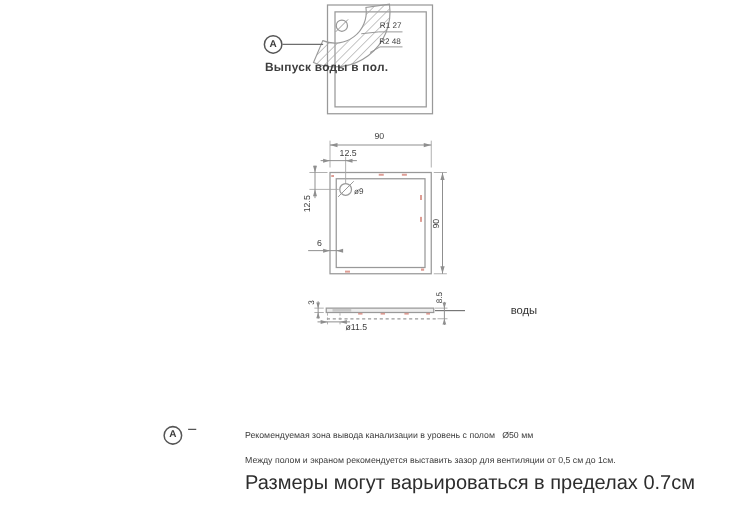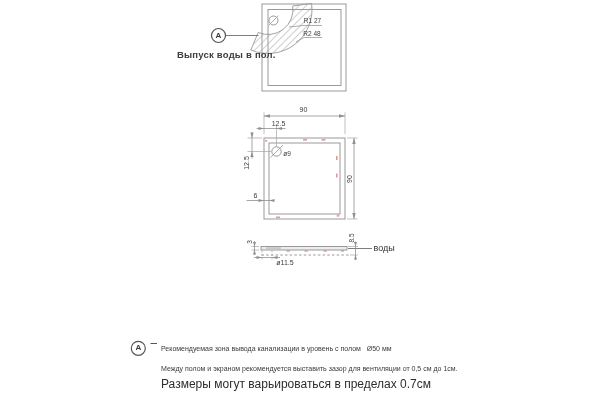"Выпуск воды в пол." .lbl-left { margin-left: none -> 35px }
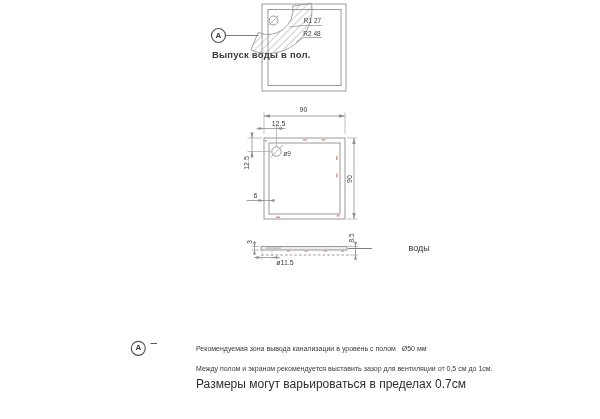"Размеры могут варьироваться в пределах" .note-lg { font-size: 12px -> 16px }
